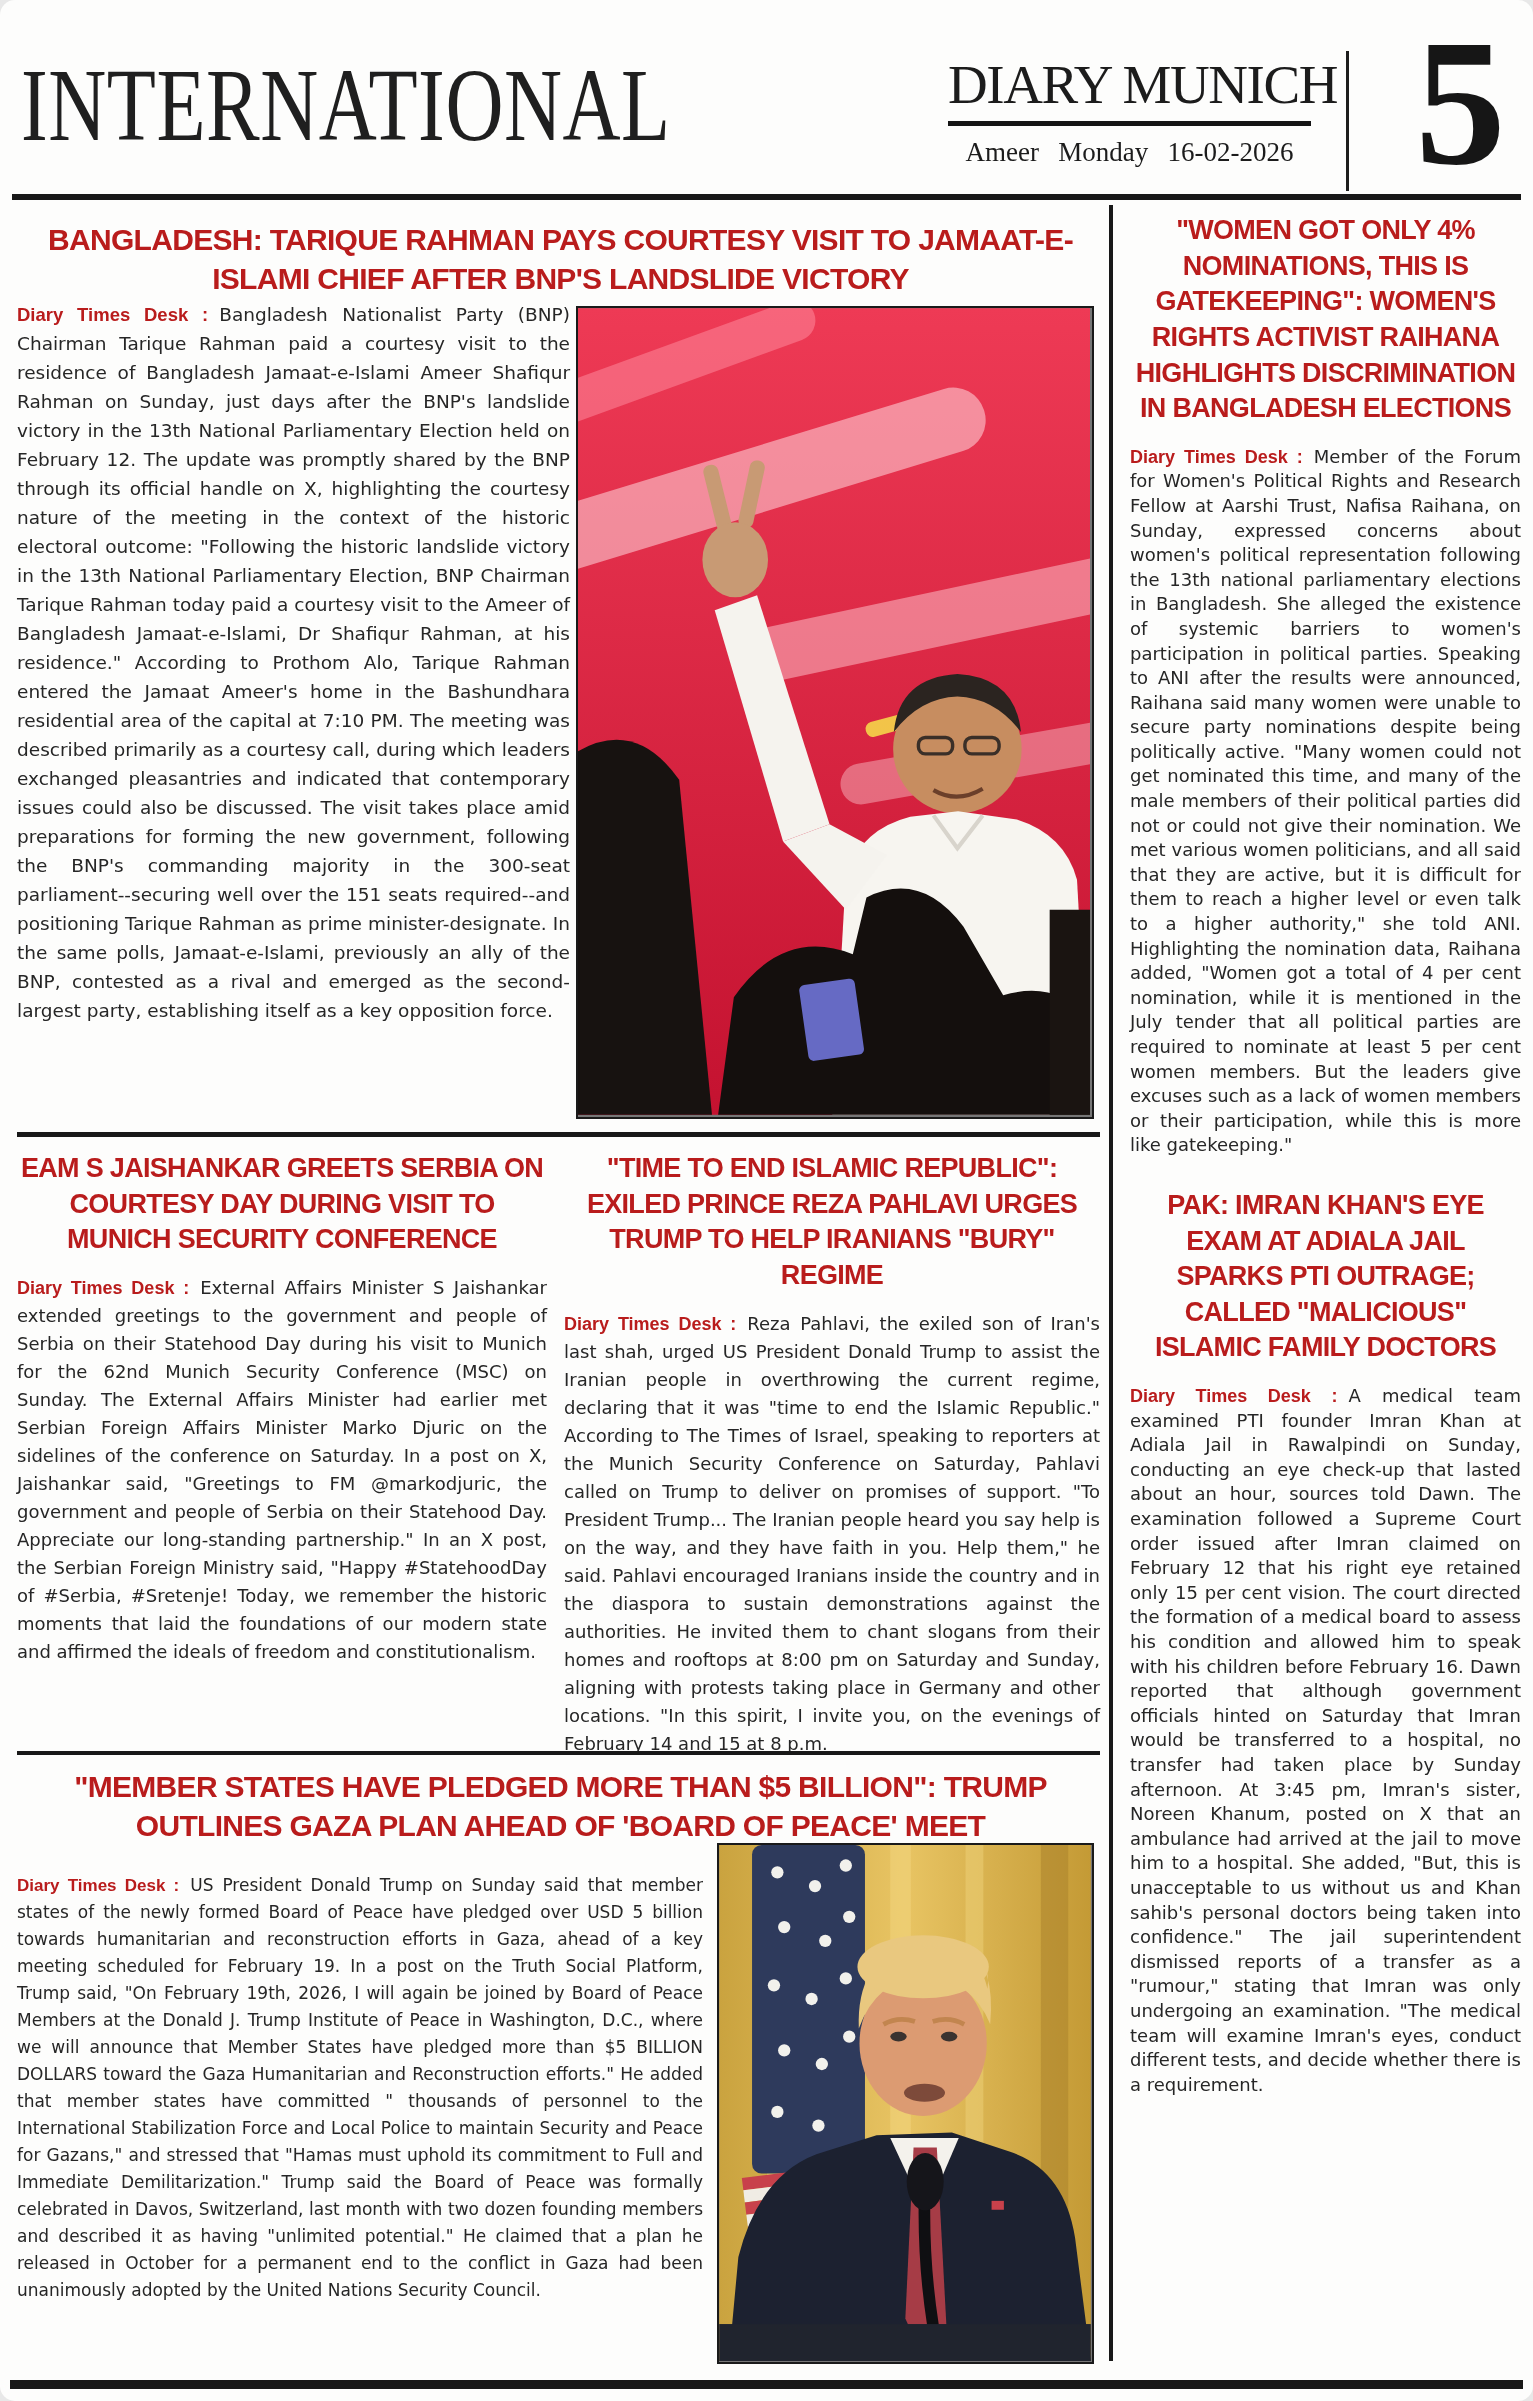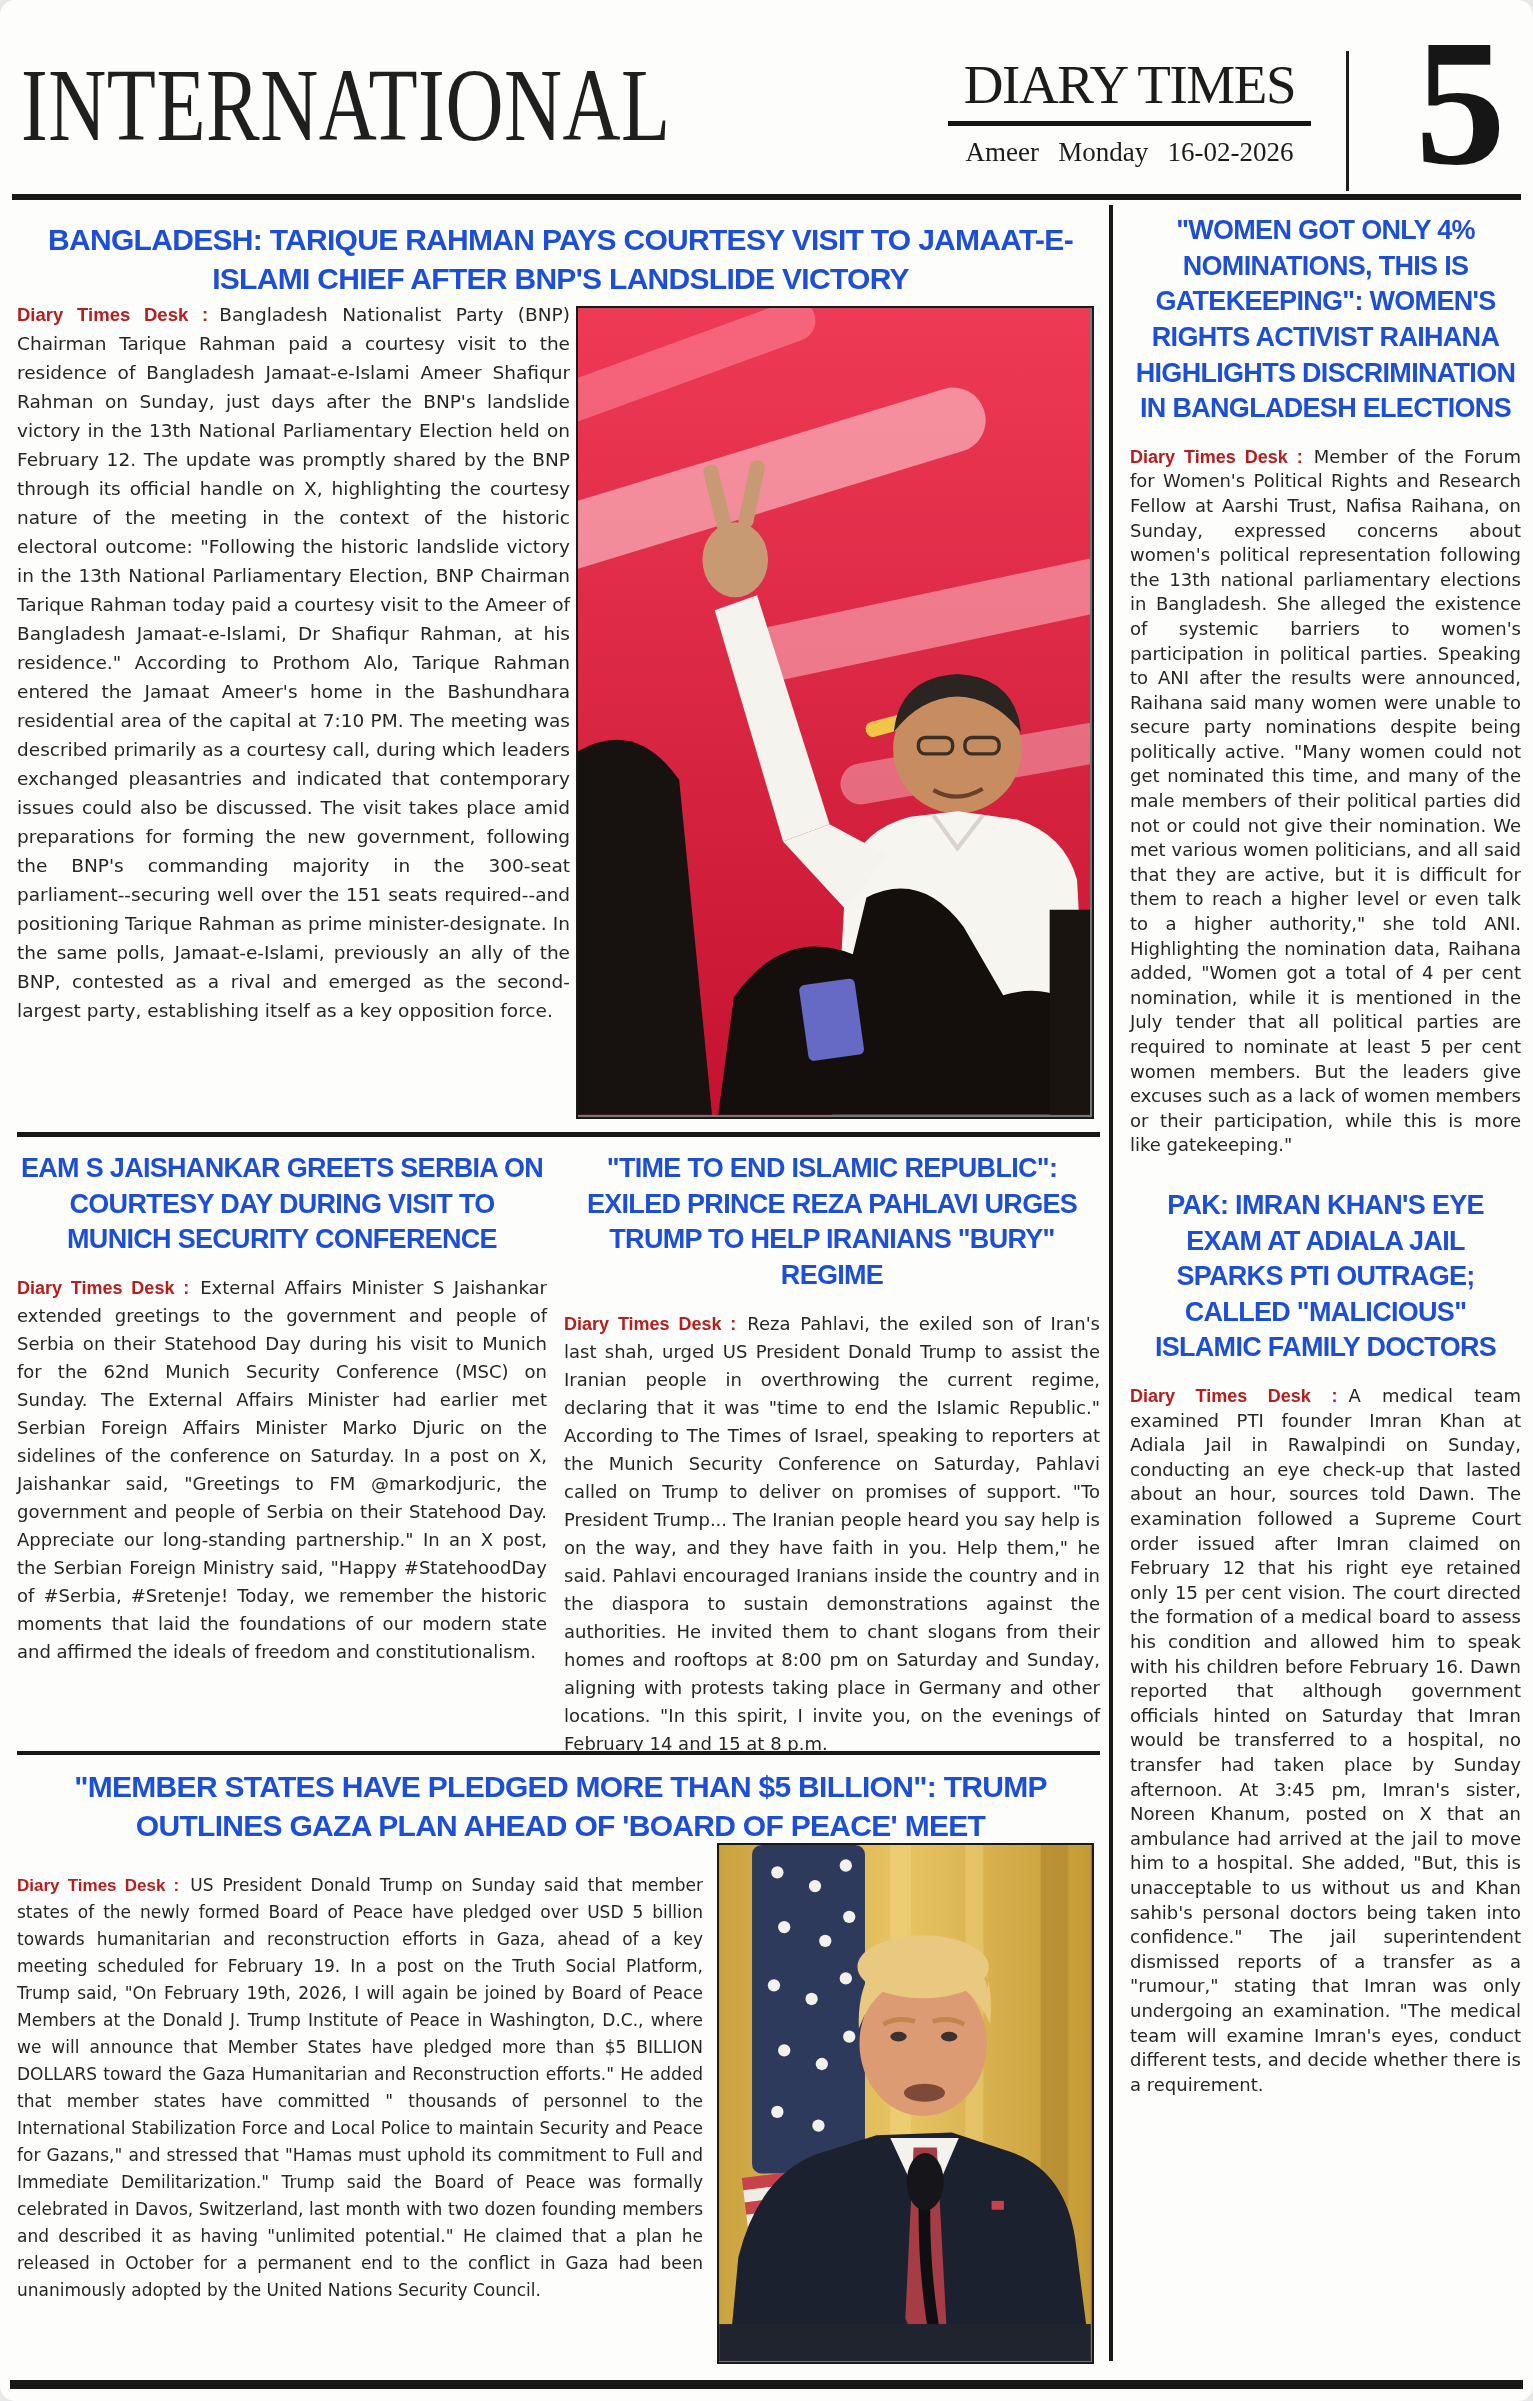"DIARY TIMES" div.masthead-title { text: TIMES -> MUNICH }
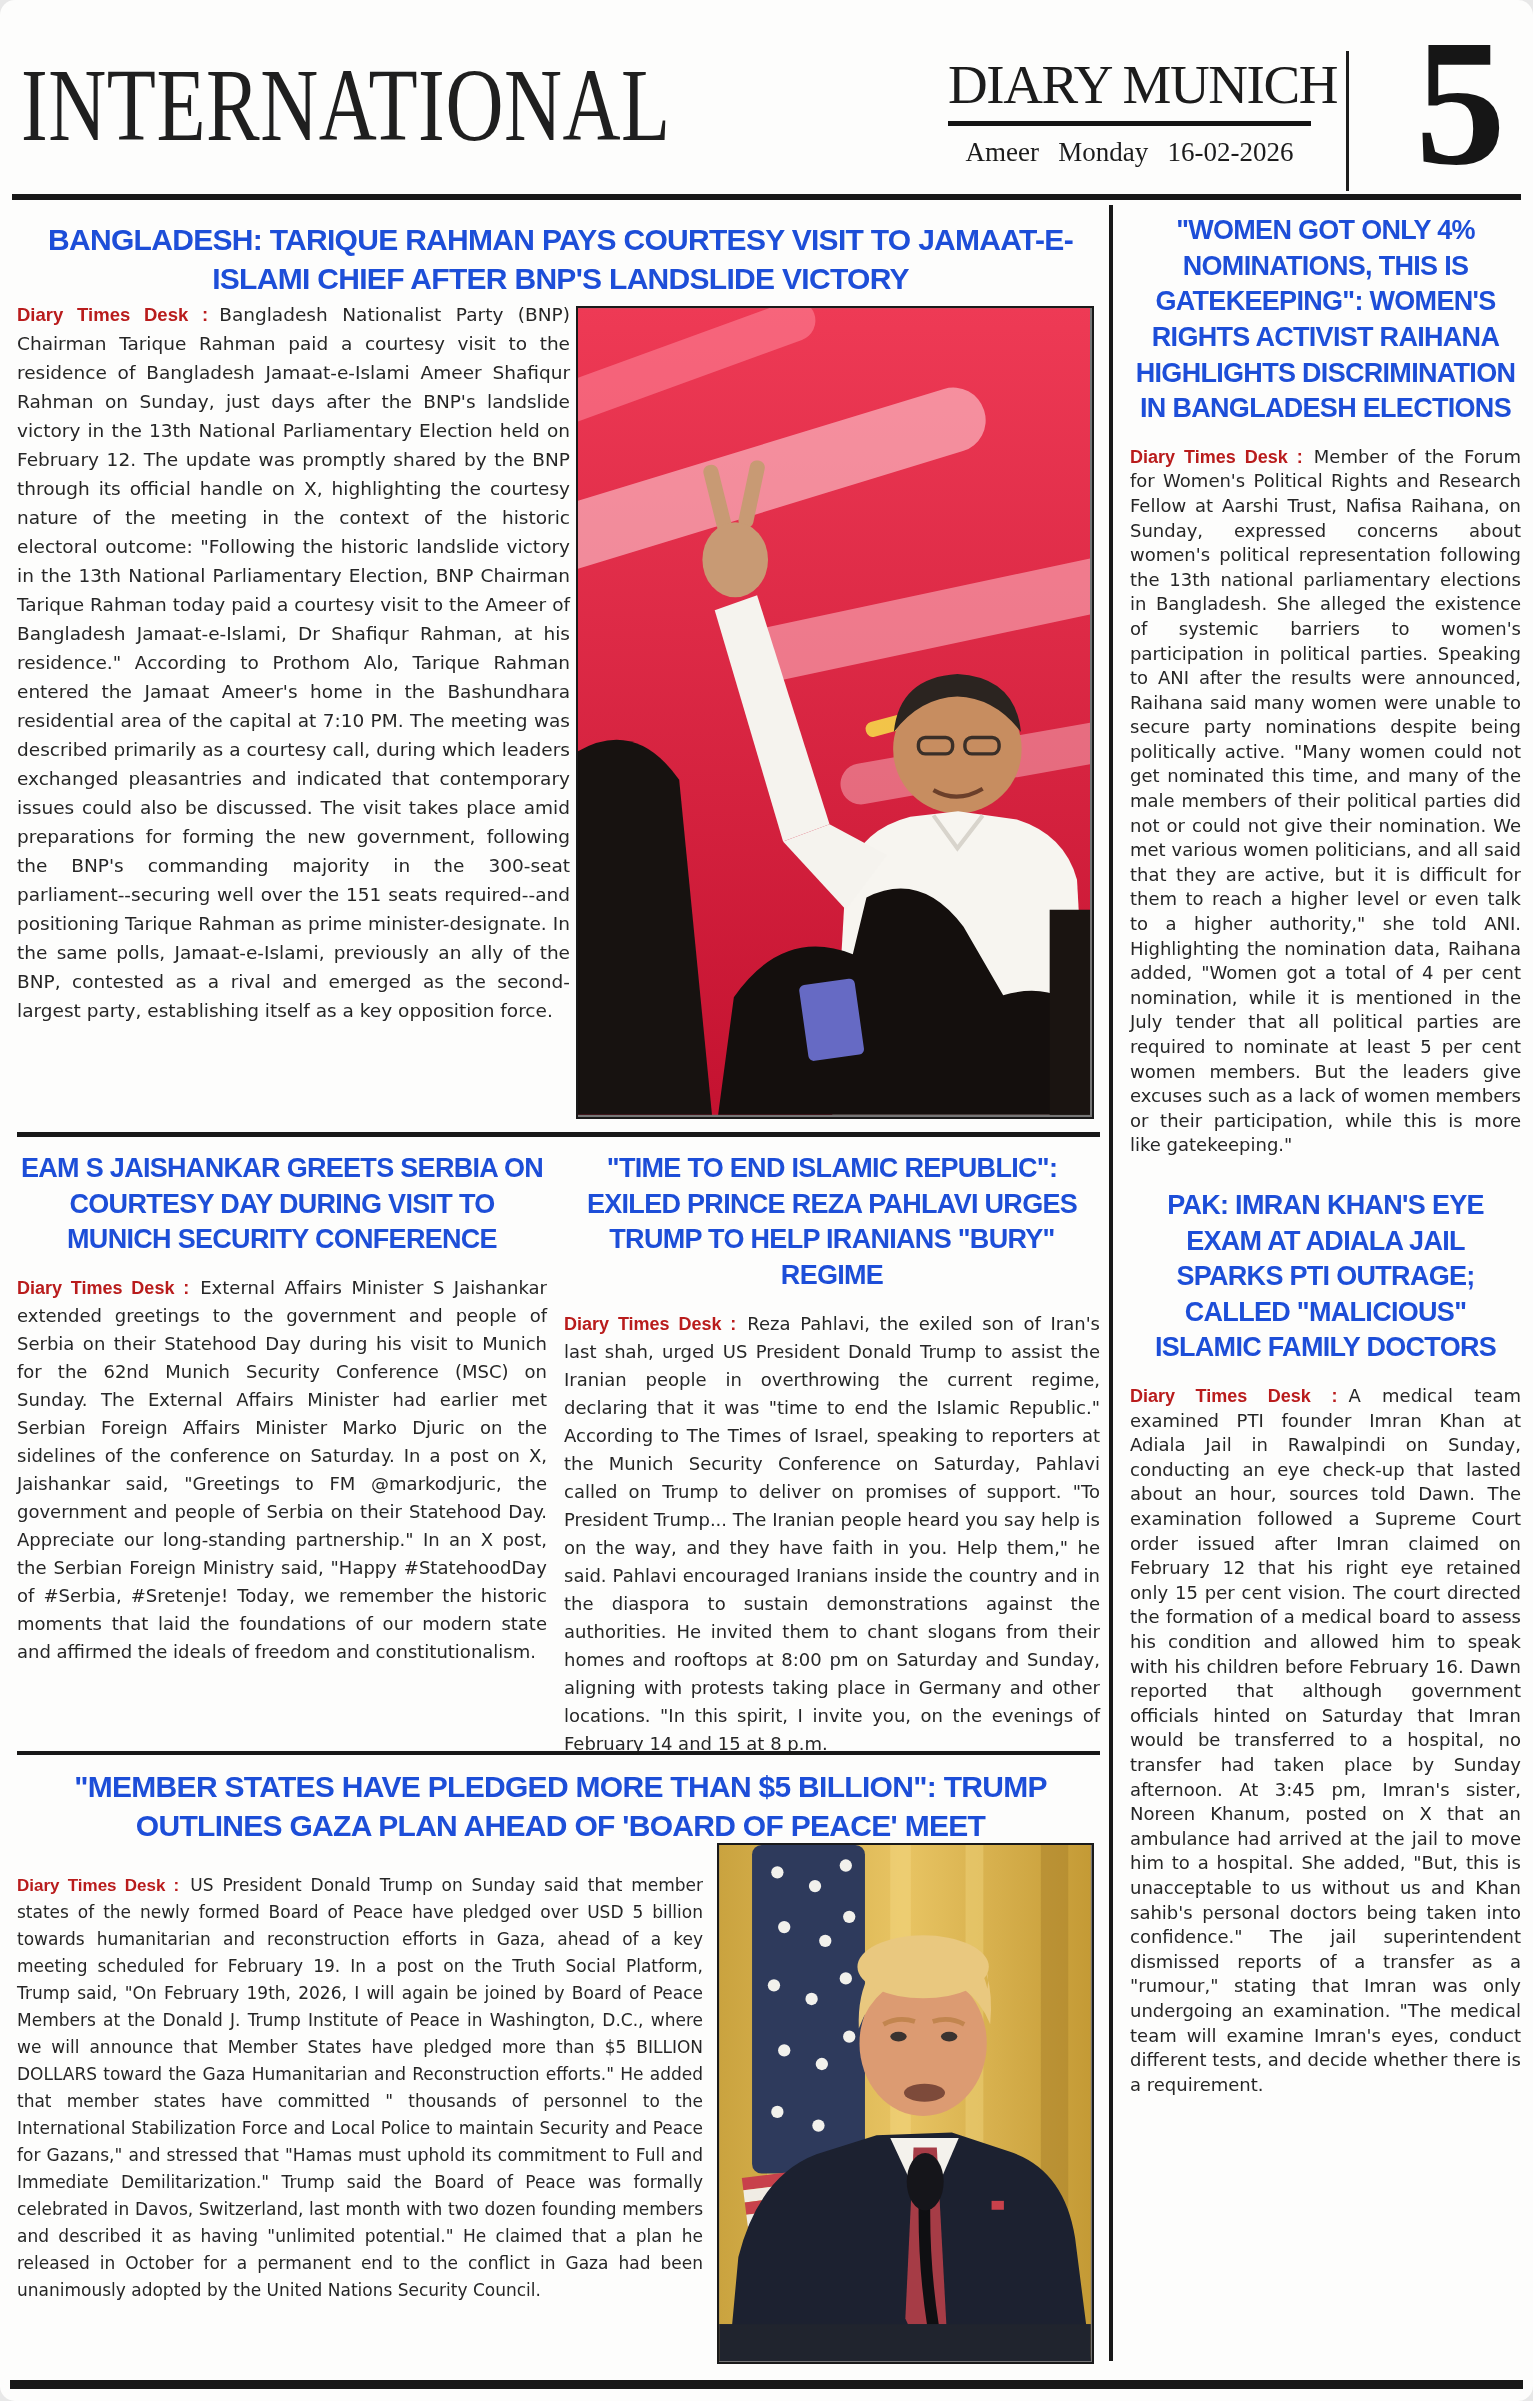"BANGLADESH: TARIQUE RAHMAN PAYS COURTESY" .headline { color: #1d4ed8 -> #b91c1c }
